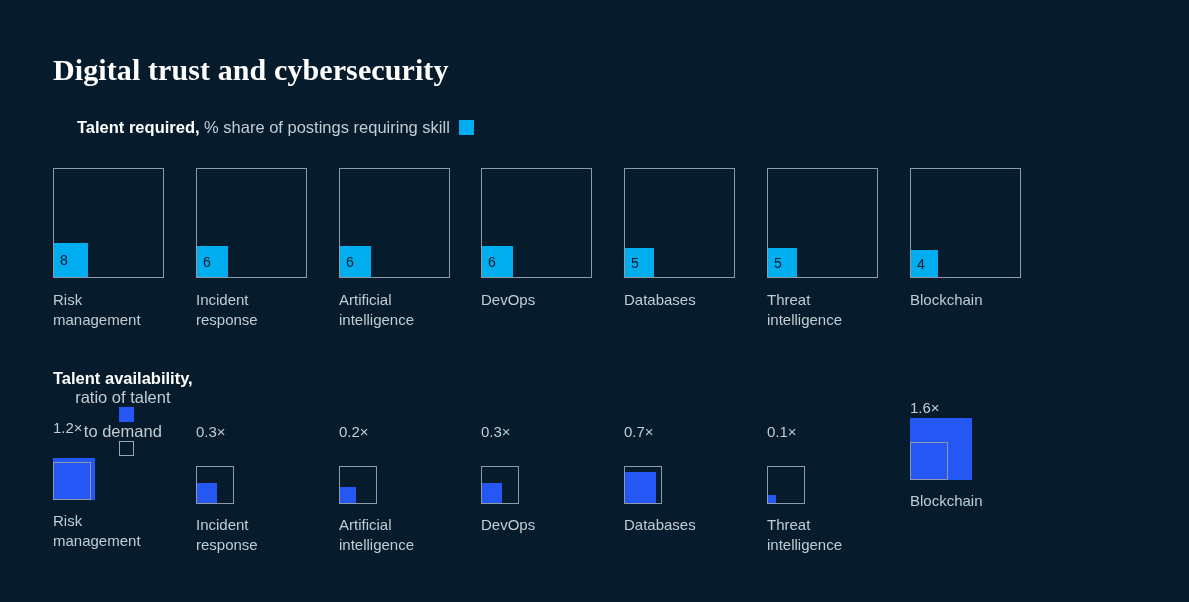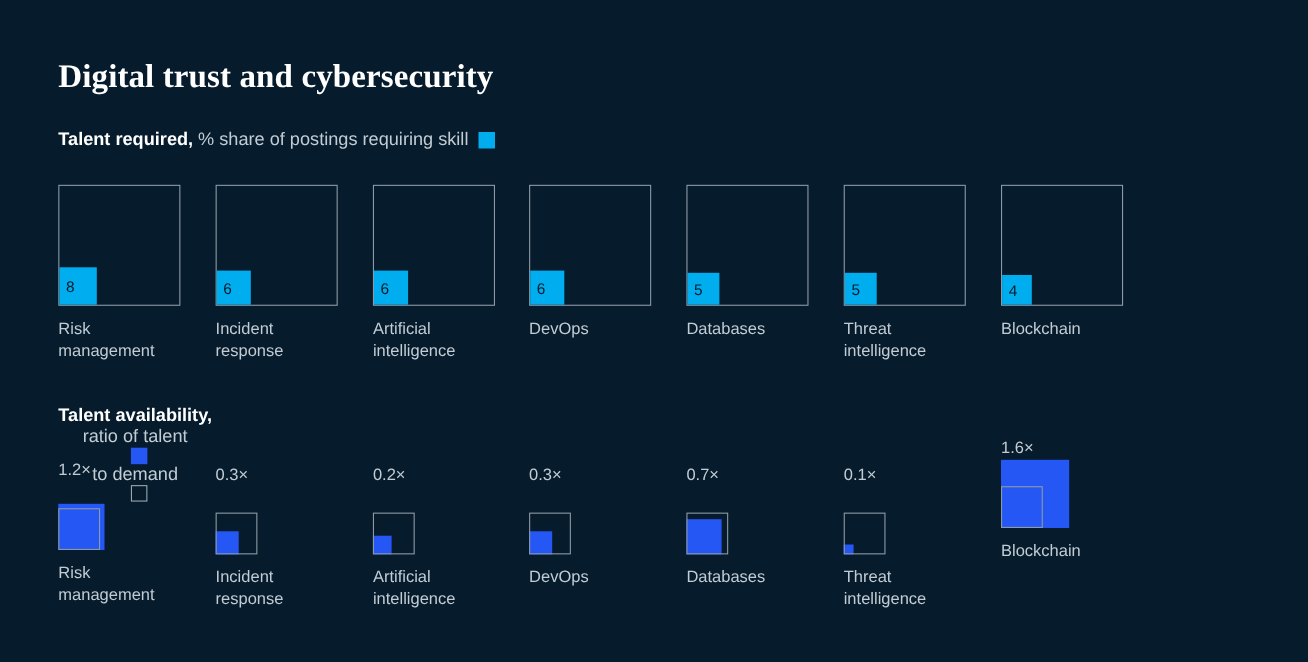"Talent required," #subtitle-required { margin-left: none -> 24px }
